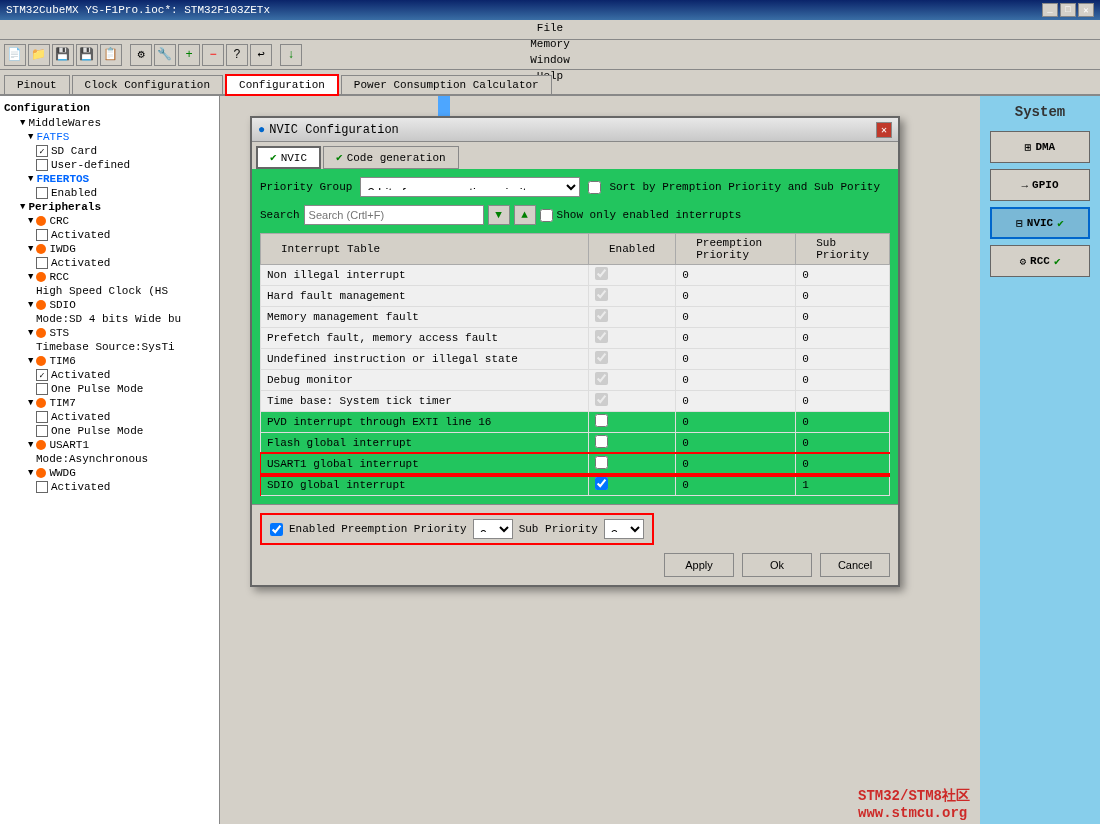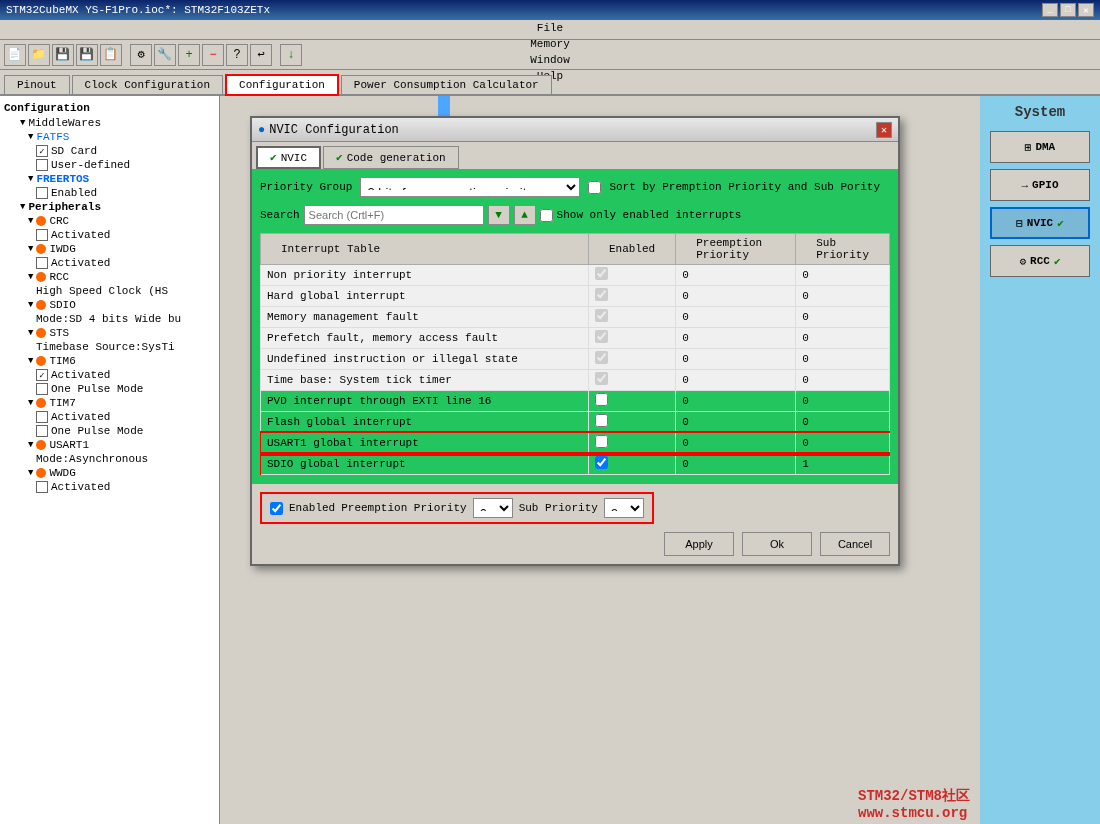"Non priority interrupt" td { text: priority -> illegal }
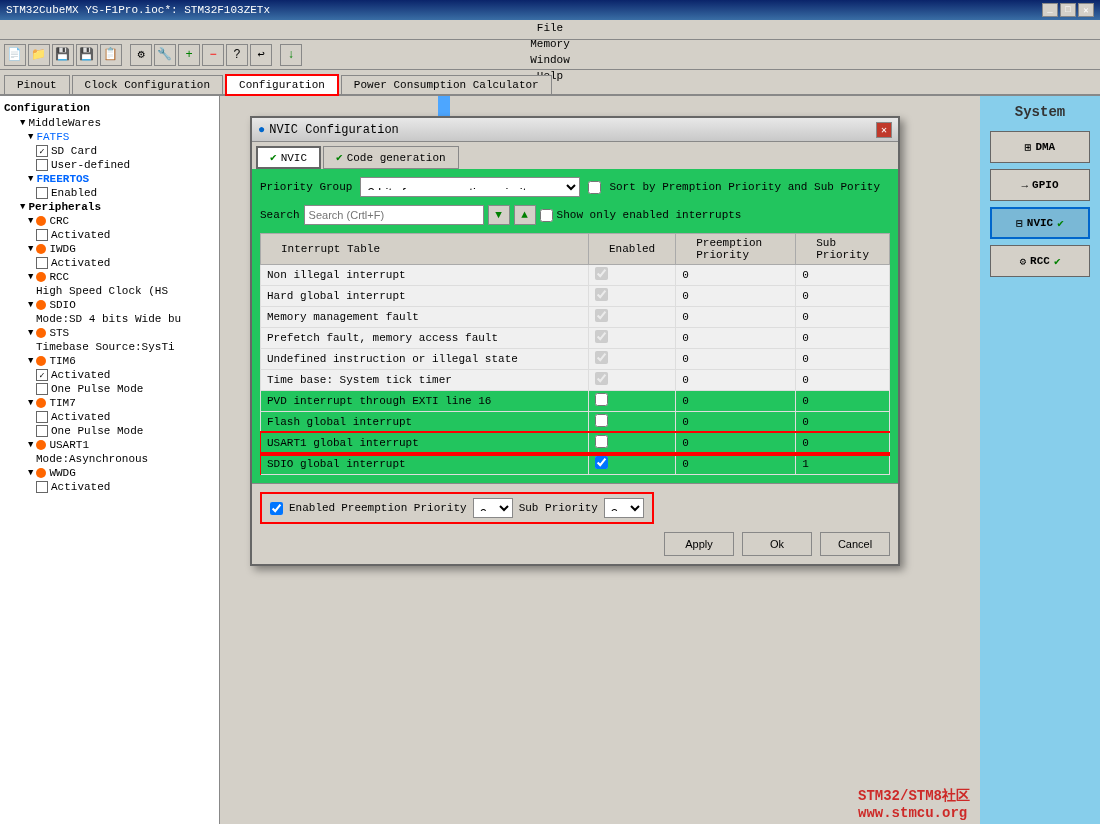"Hard global interrupt" td { text: global interrupt -> fault management }
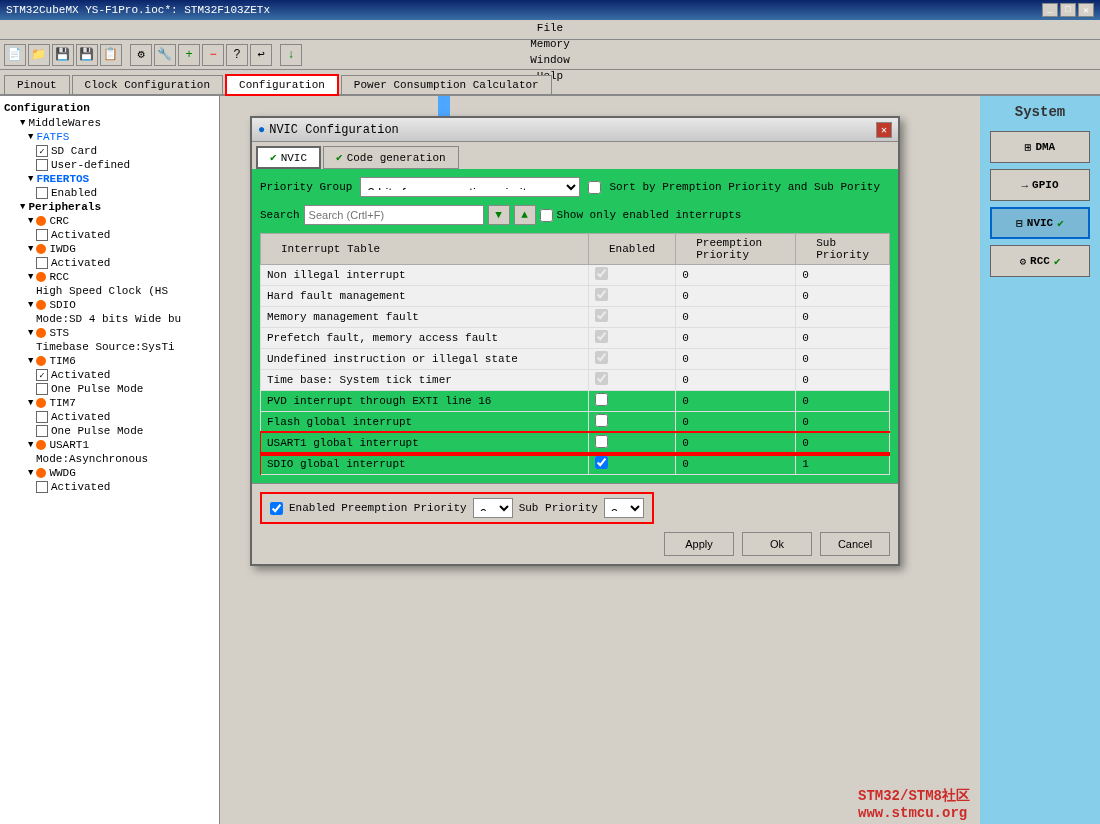"Debug monitor" tr.checked-row { html: none -> <tr> <td>Debug monitor</td> <td><input></td> <td>0</td> <td>0</td> </tr> }
